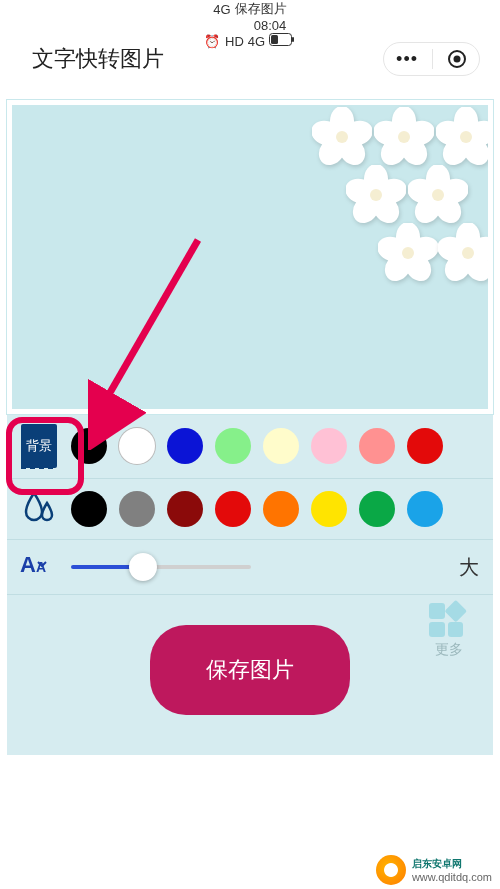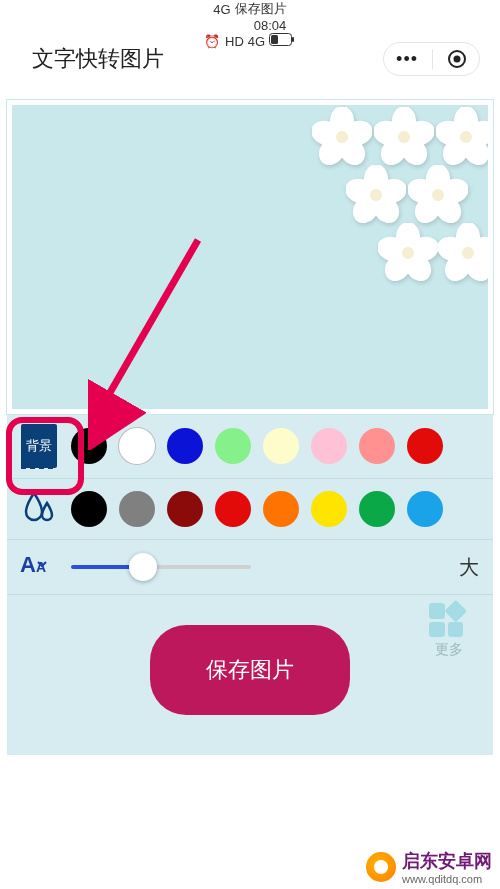"启东安卓网" .wm-text-cn { color: #701a75 -> #0f766e; font-size: 18px -> 10px }
